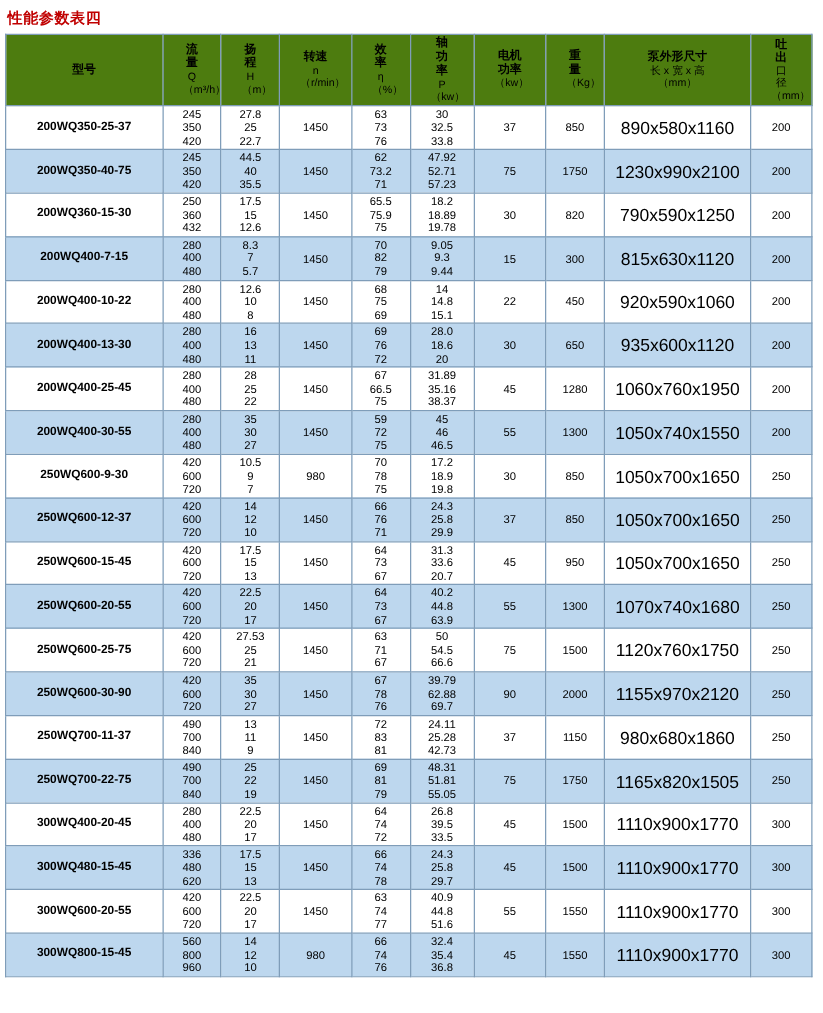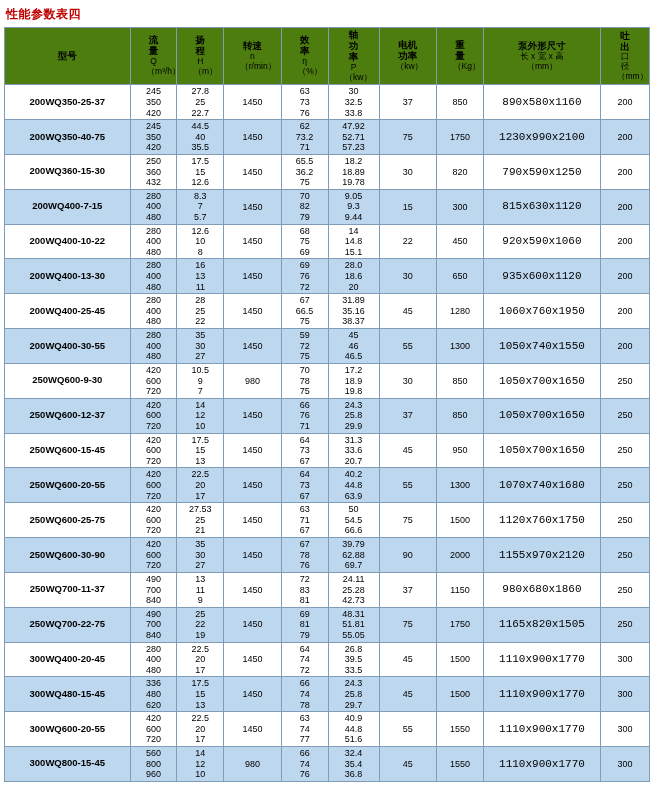"890x580x1160" td.dim { font-family: Liberation Mono, monospace -> none; font-size: 11px -> 14px }
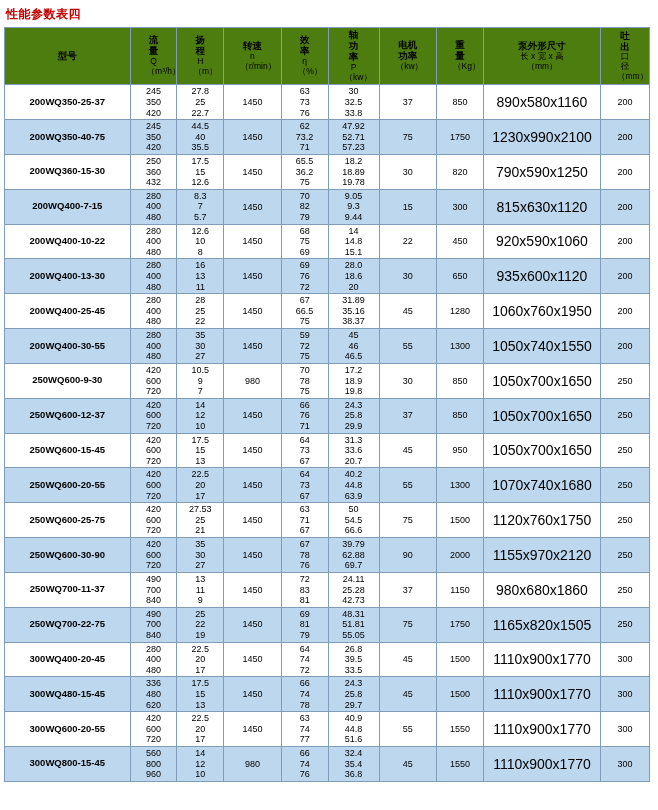"36.2" span { text: 36.2 -> 75.9 }
